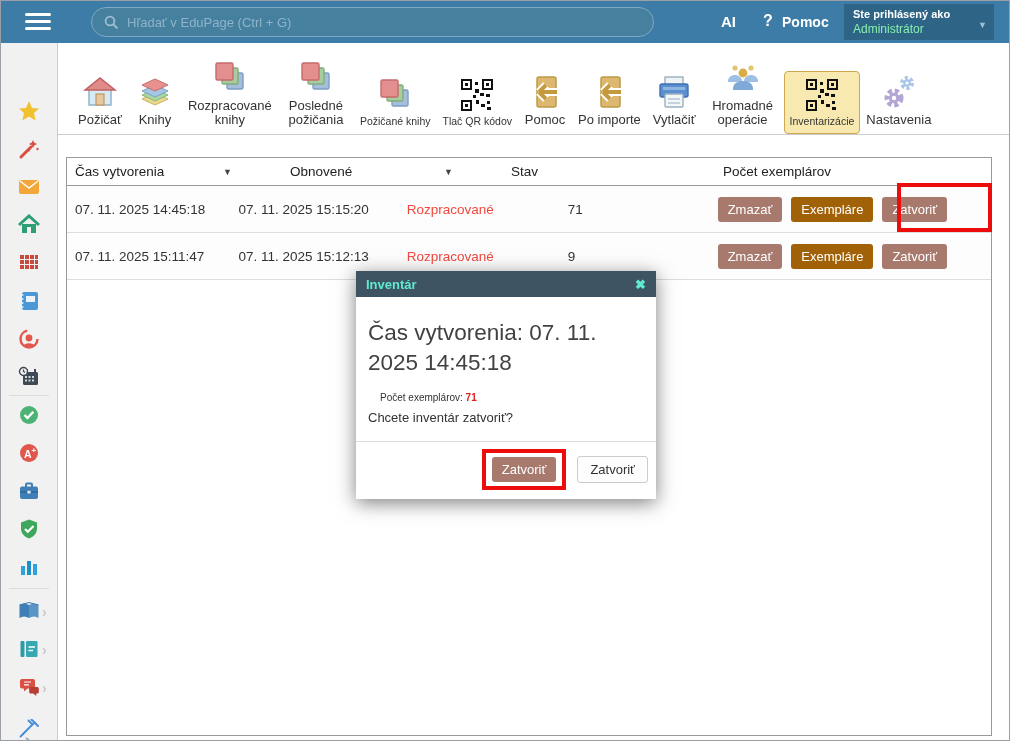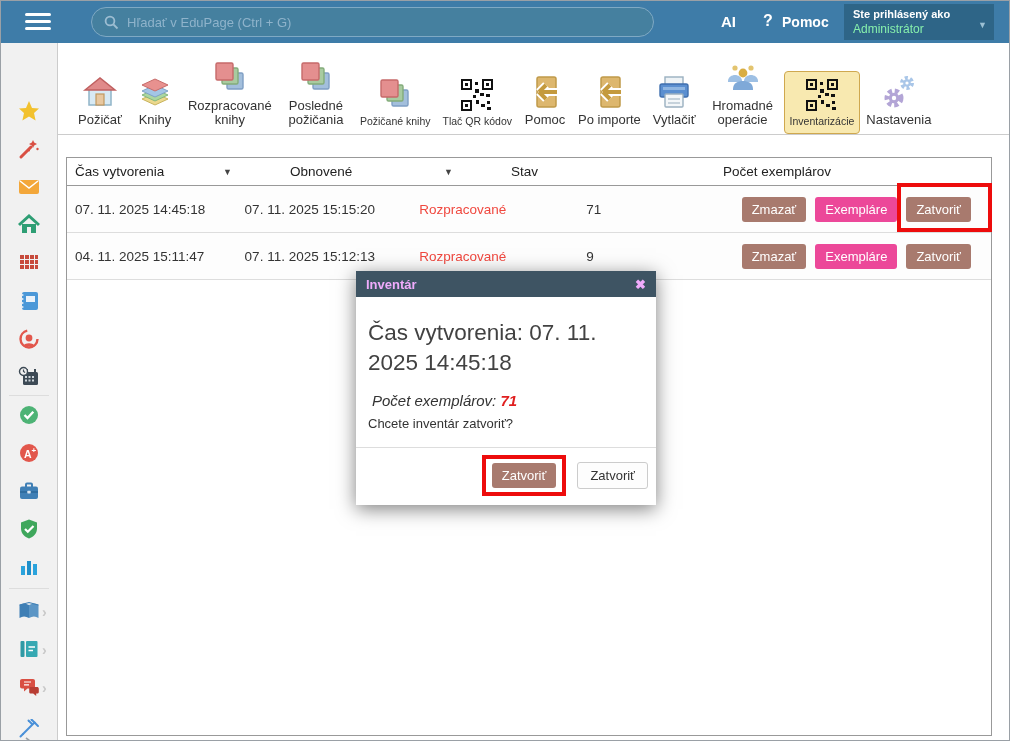"Zmazať" .actions { padding-right: 20px -> 44px }
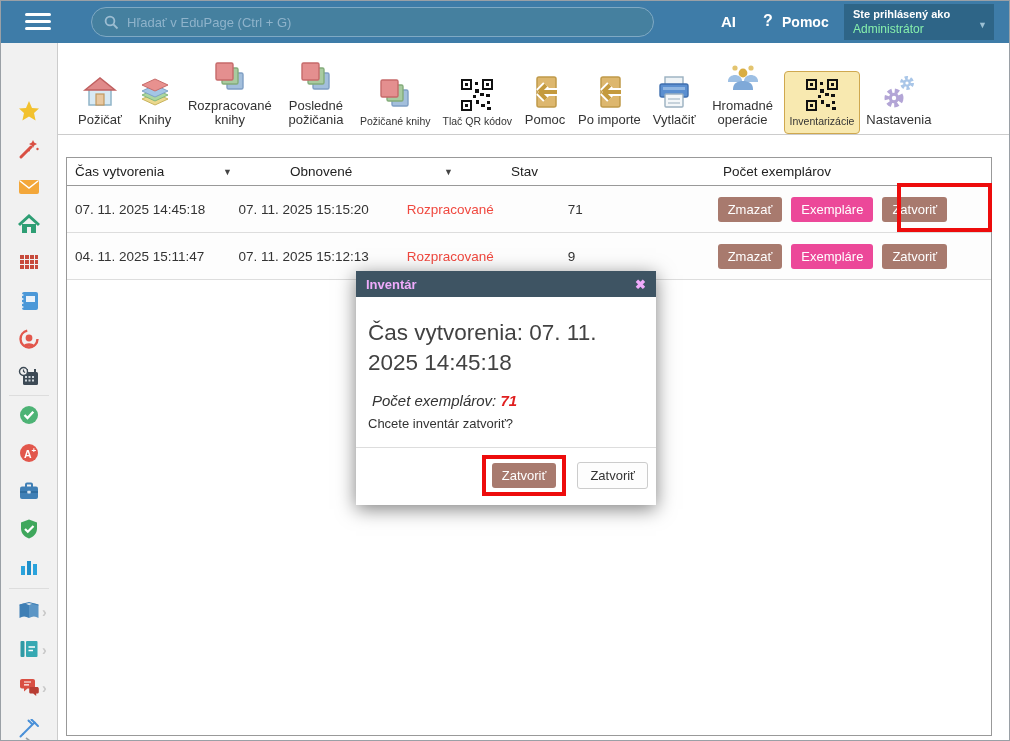"Exempláre" .btn-success { background: #ec4899 -> #a16207 }
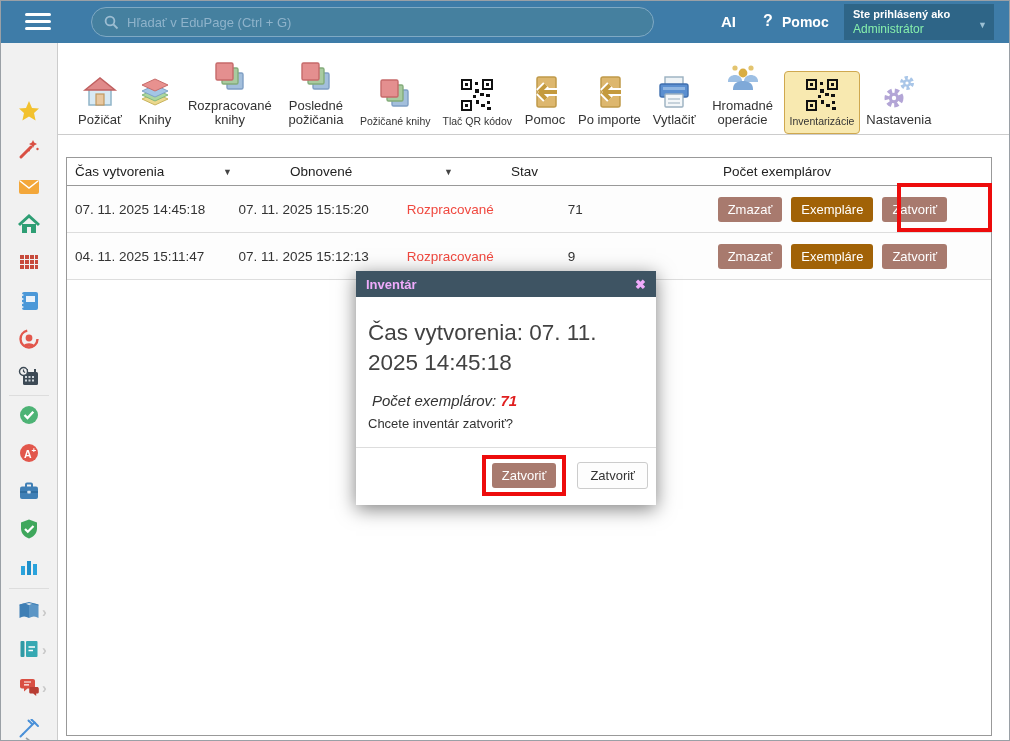"04. 11. 2025 15:11:47" div.c1 { text: 04 -> 07 }
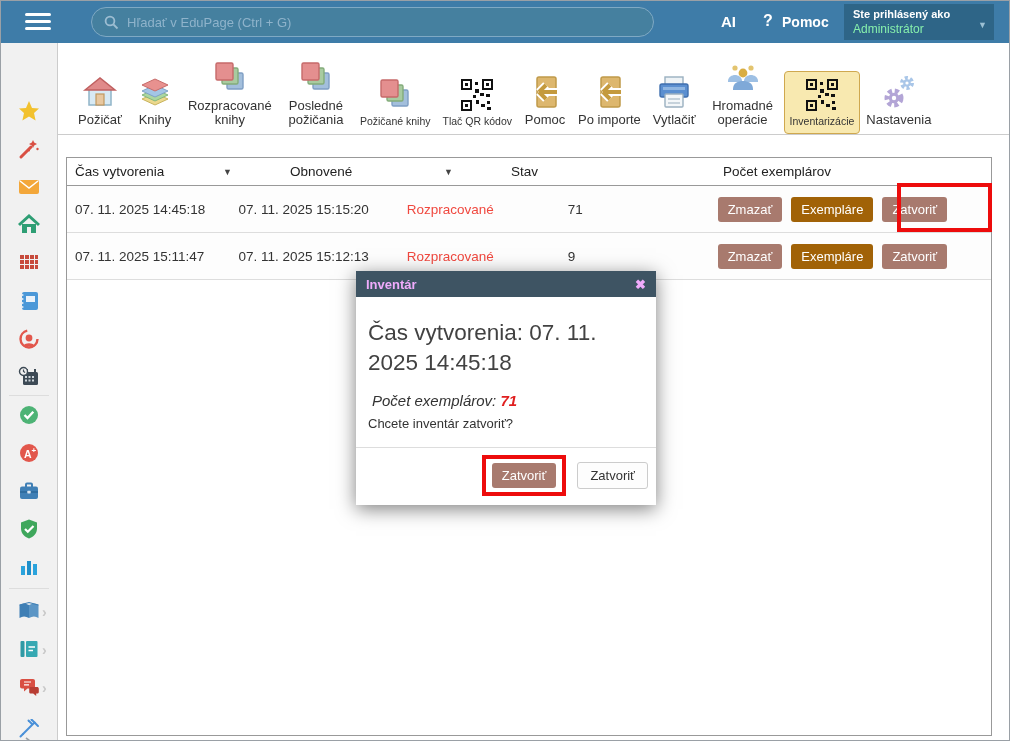"Inventár" .mhead { color: #f0abfc -> #5eead4 }
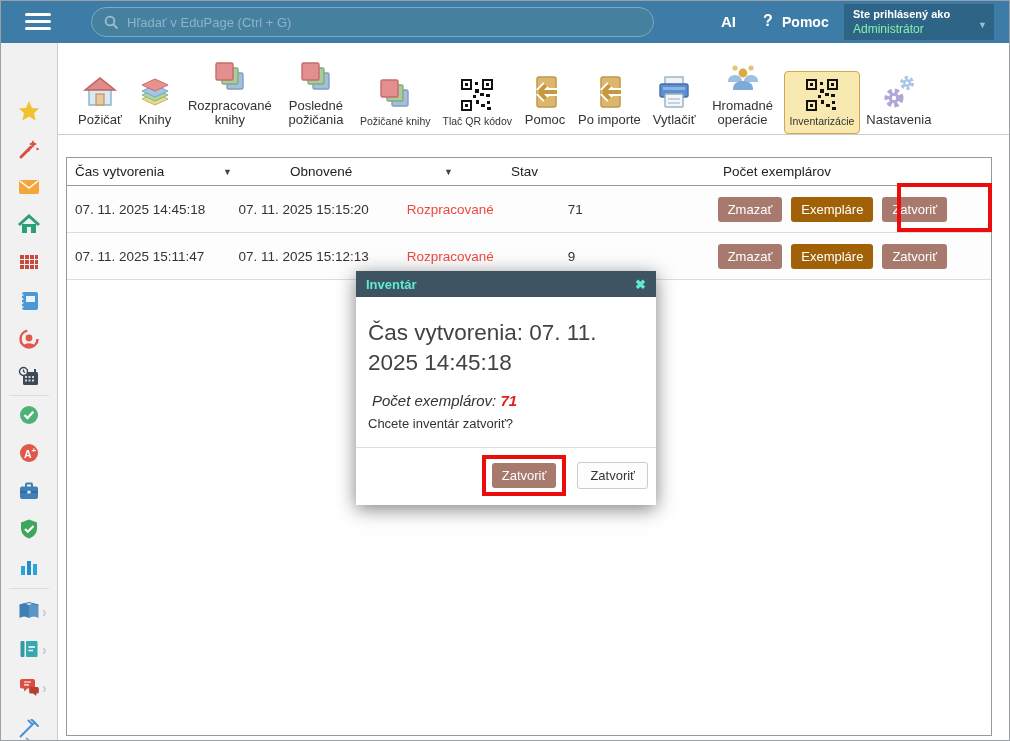"Počet exemplárov: 71" .mcount { font-size: 15px -> 10px; font-style: italic -> none; margin: 3px 4px -> 3px 12px }
